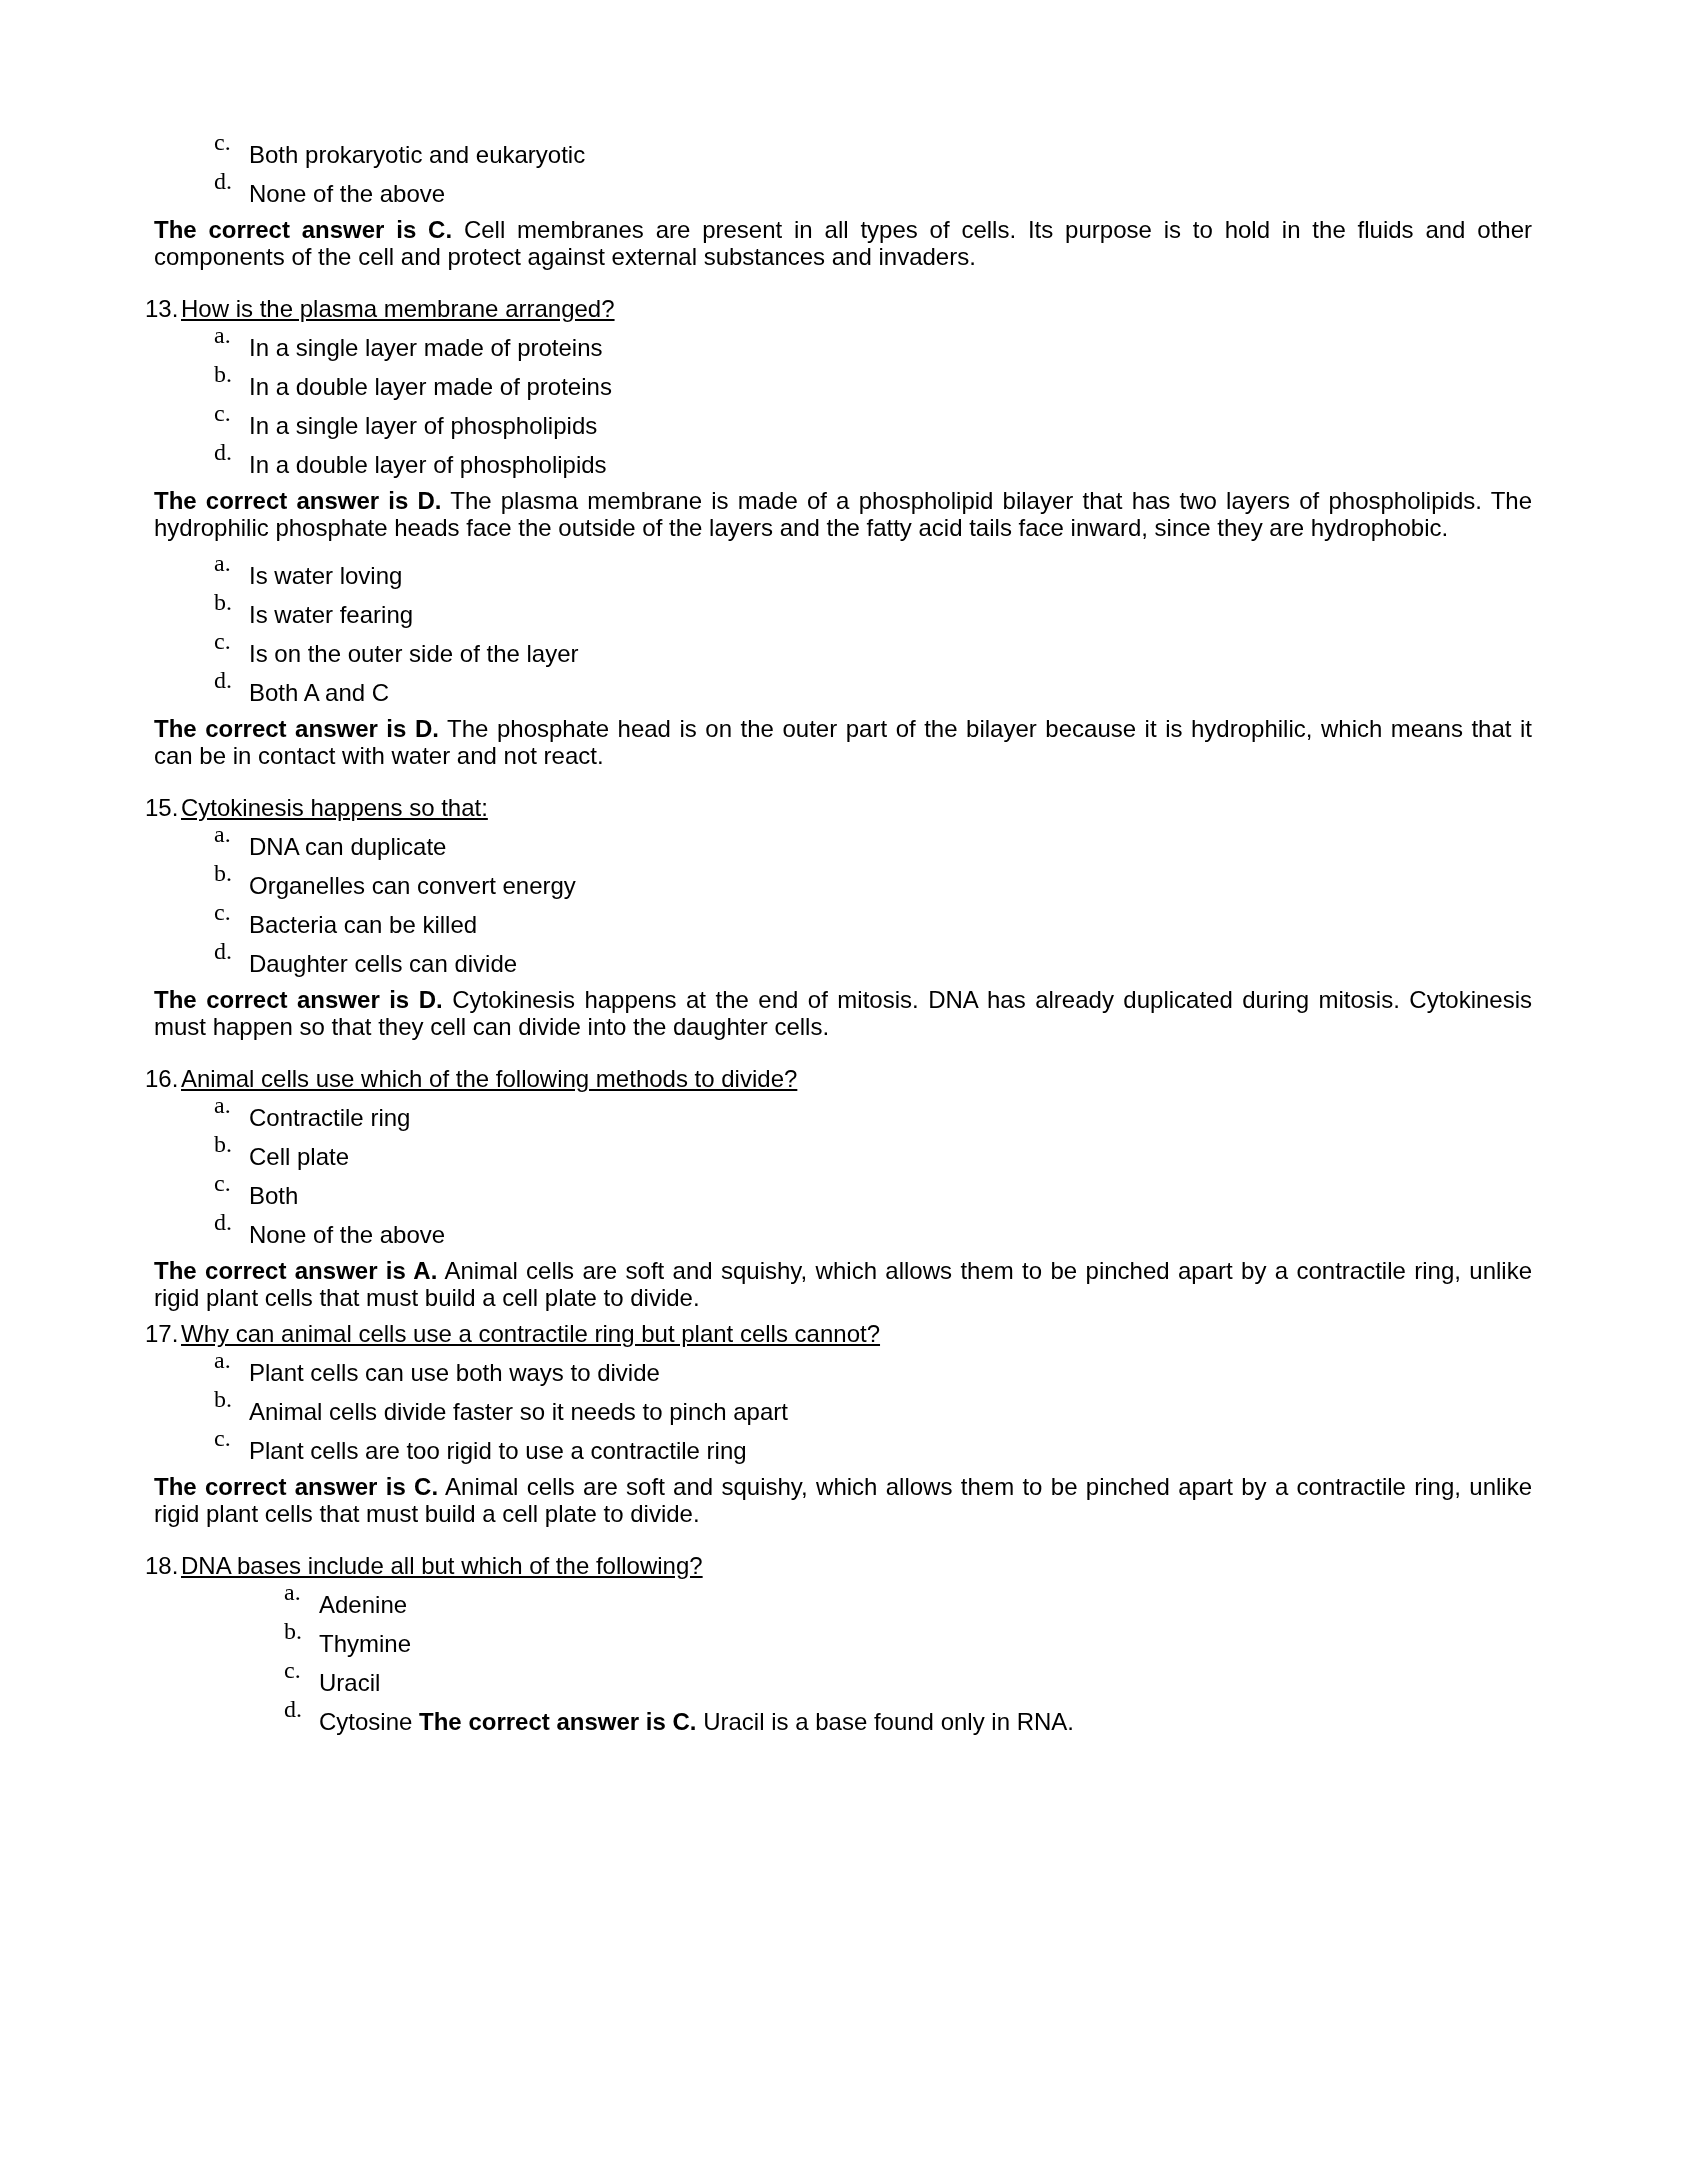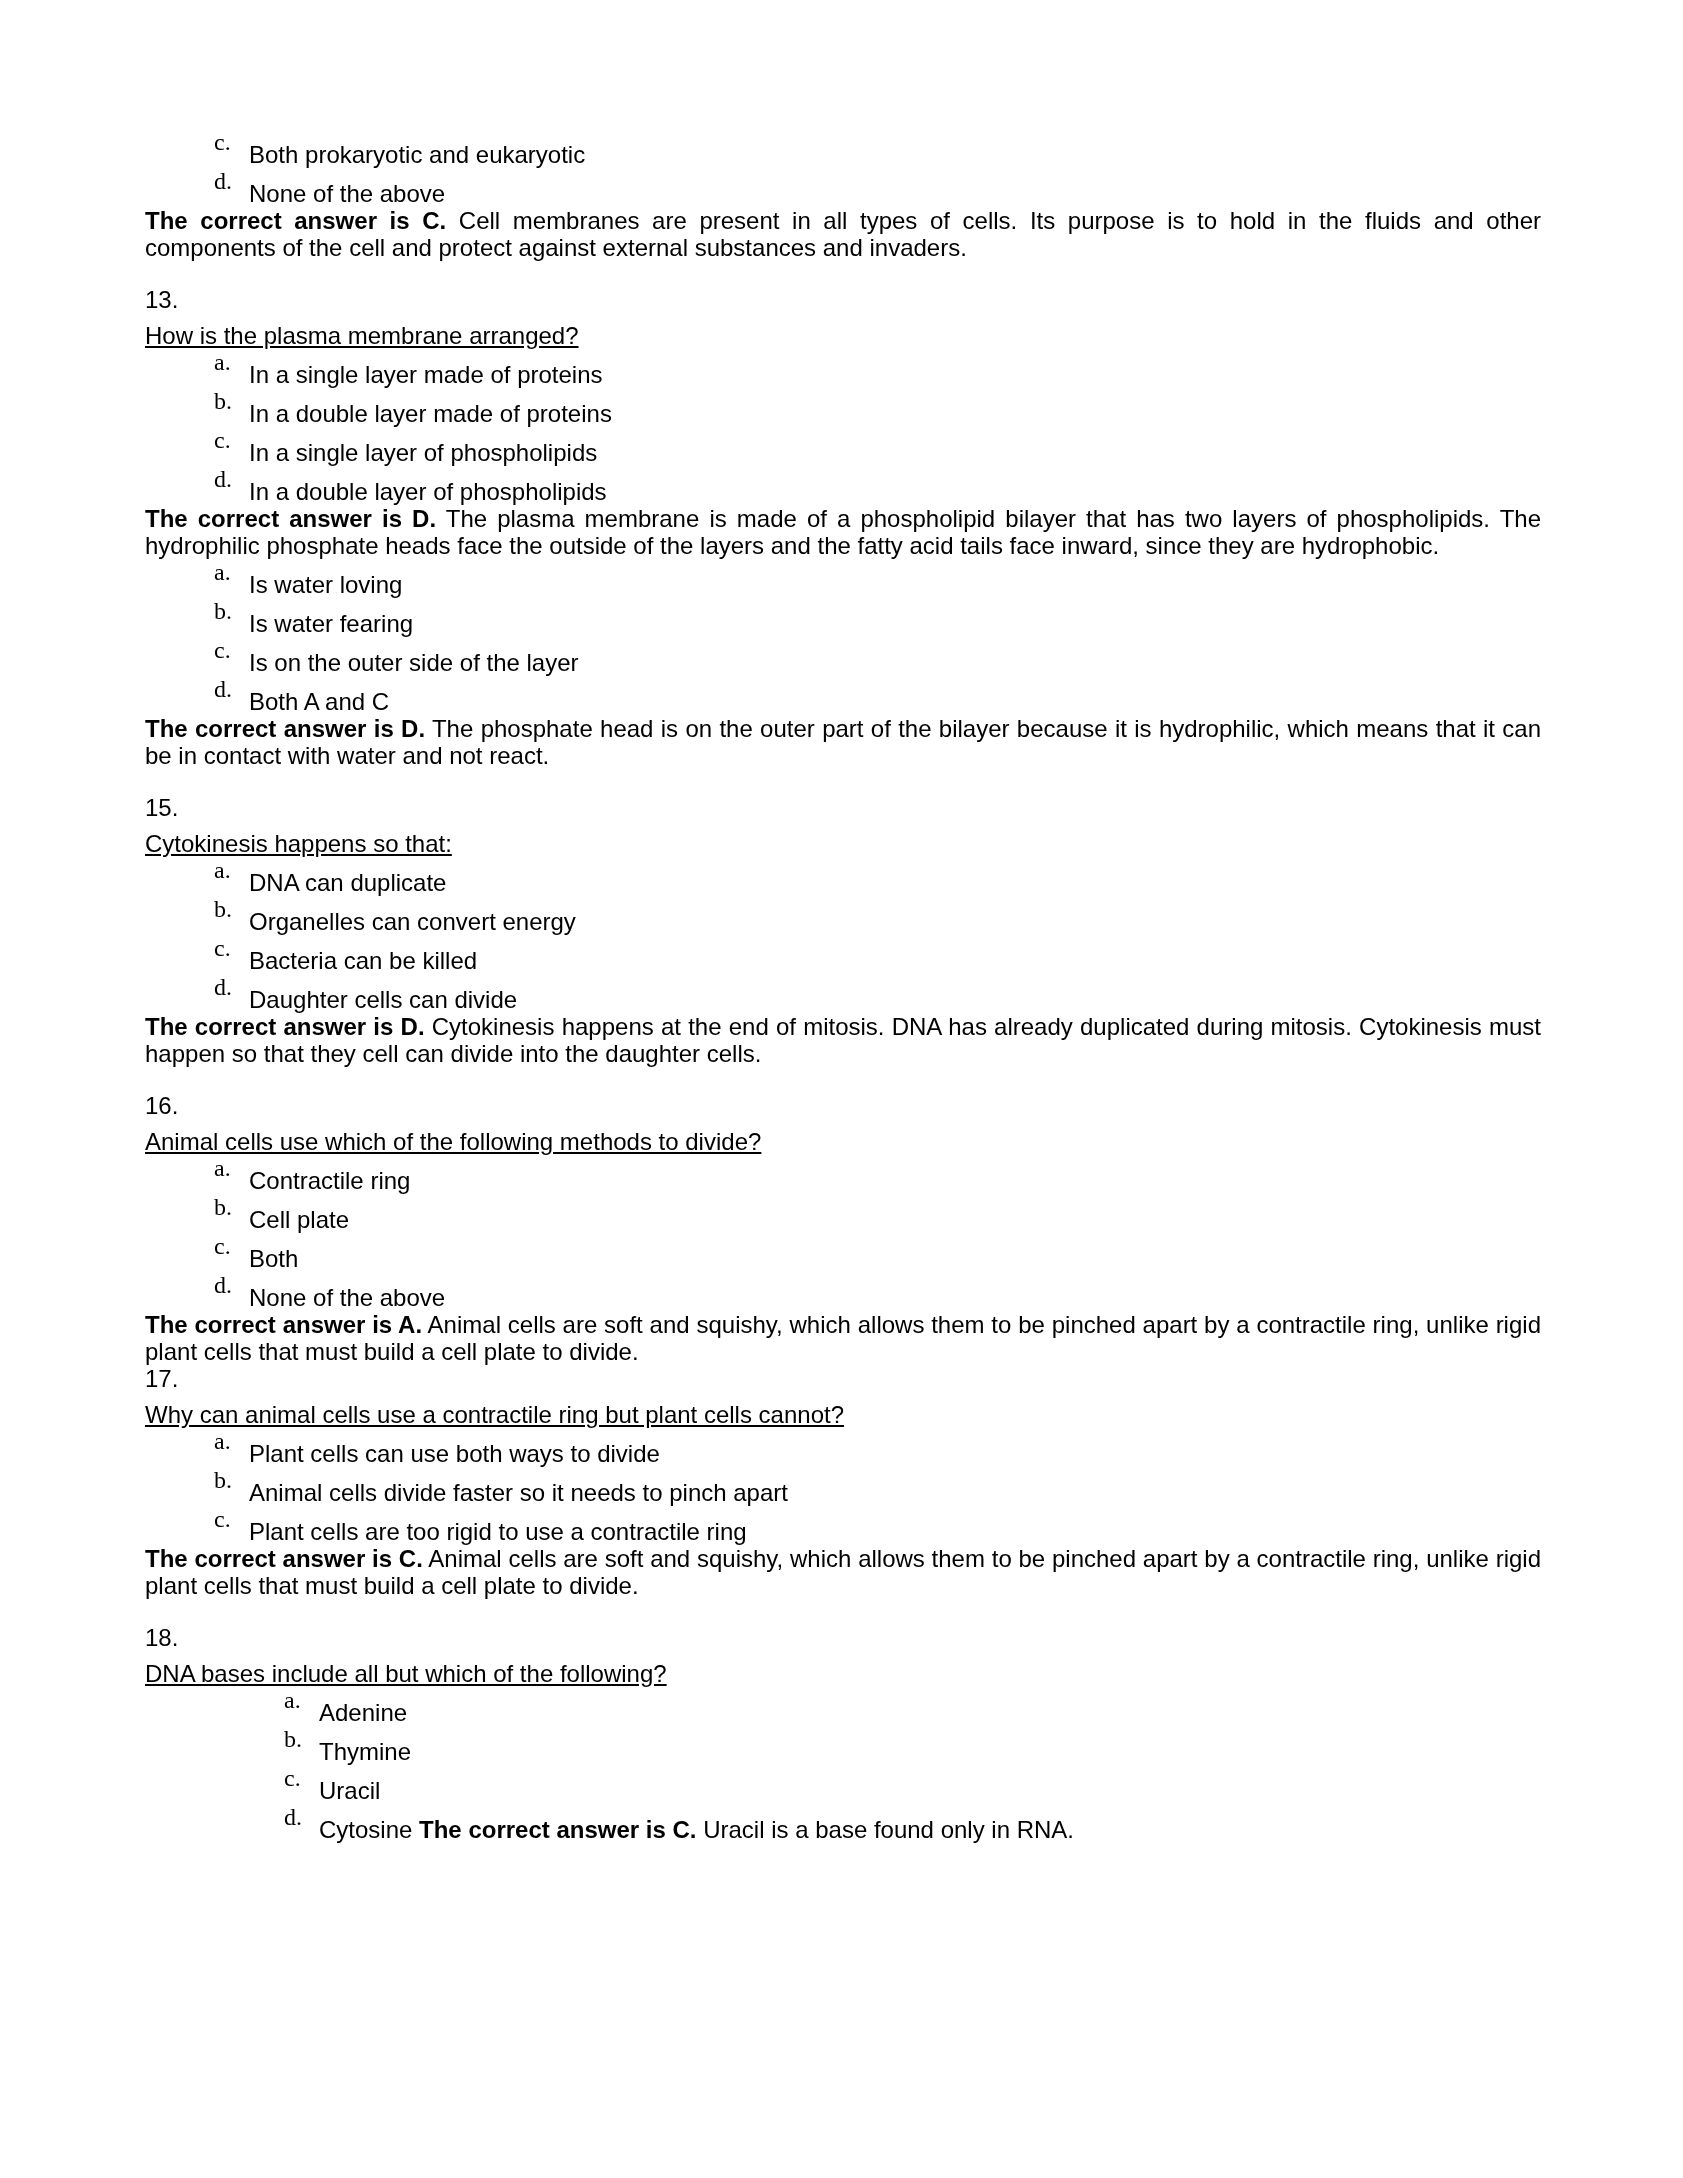"The correct answer is C. Cell" .answer { margin: 0 -> 9px }
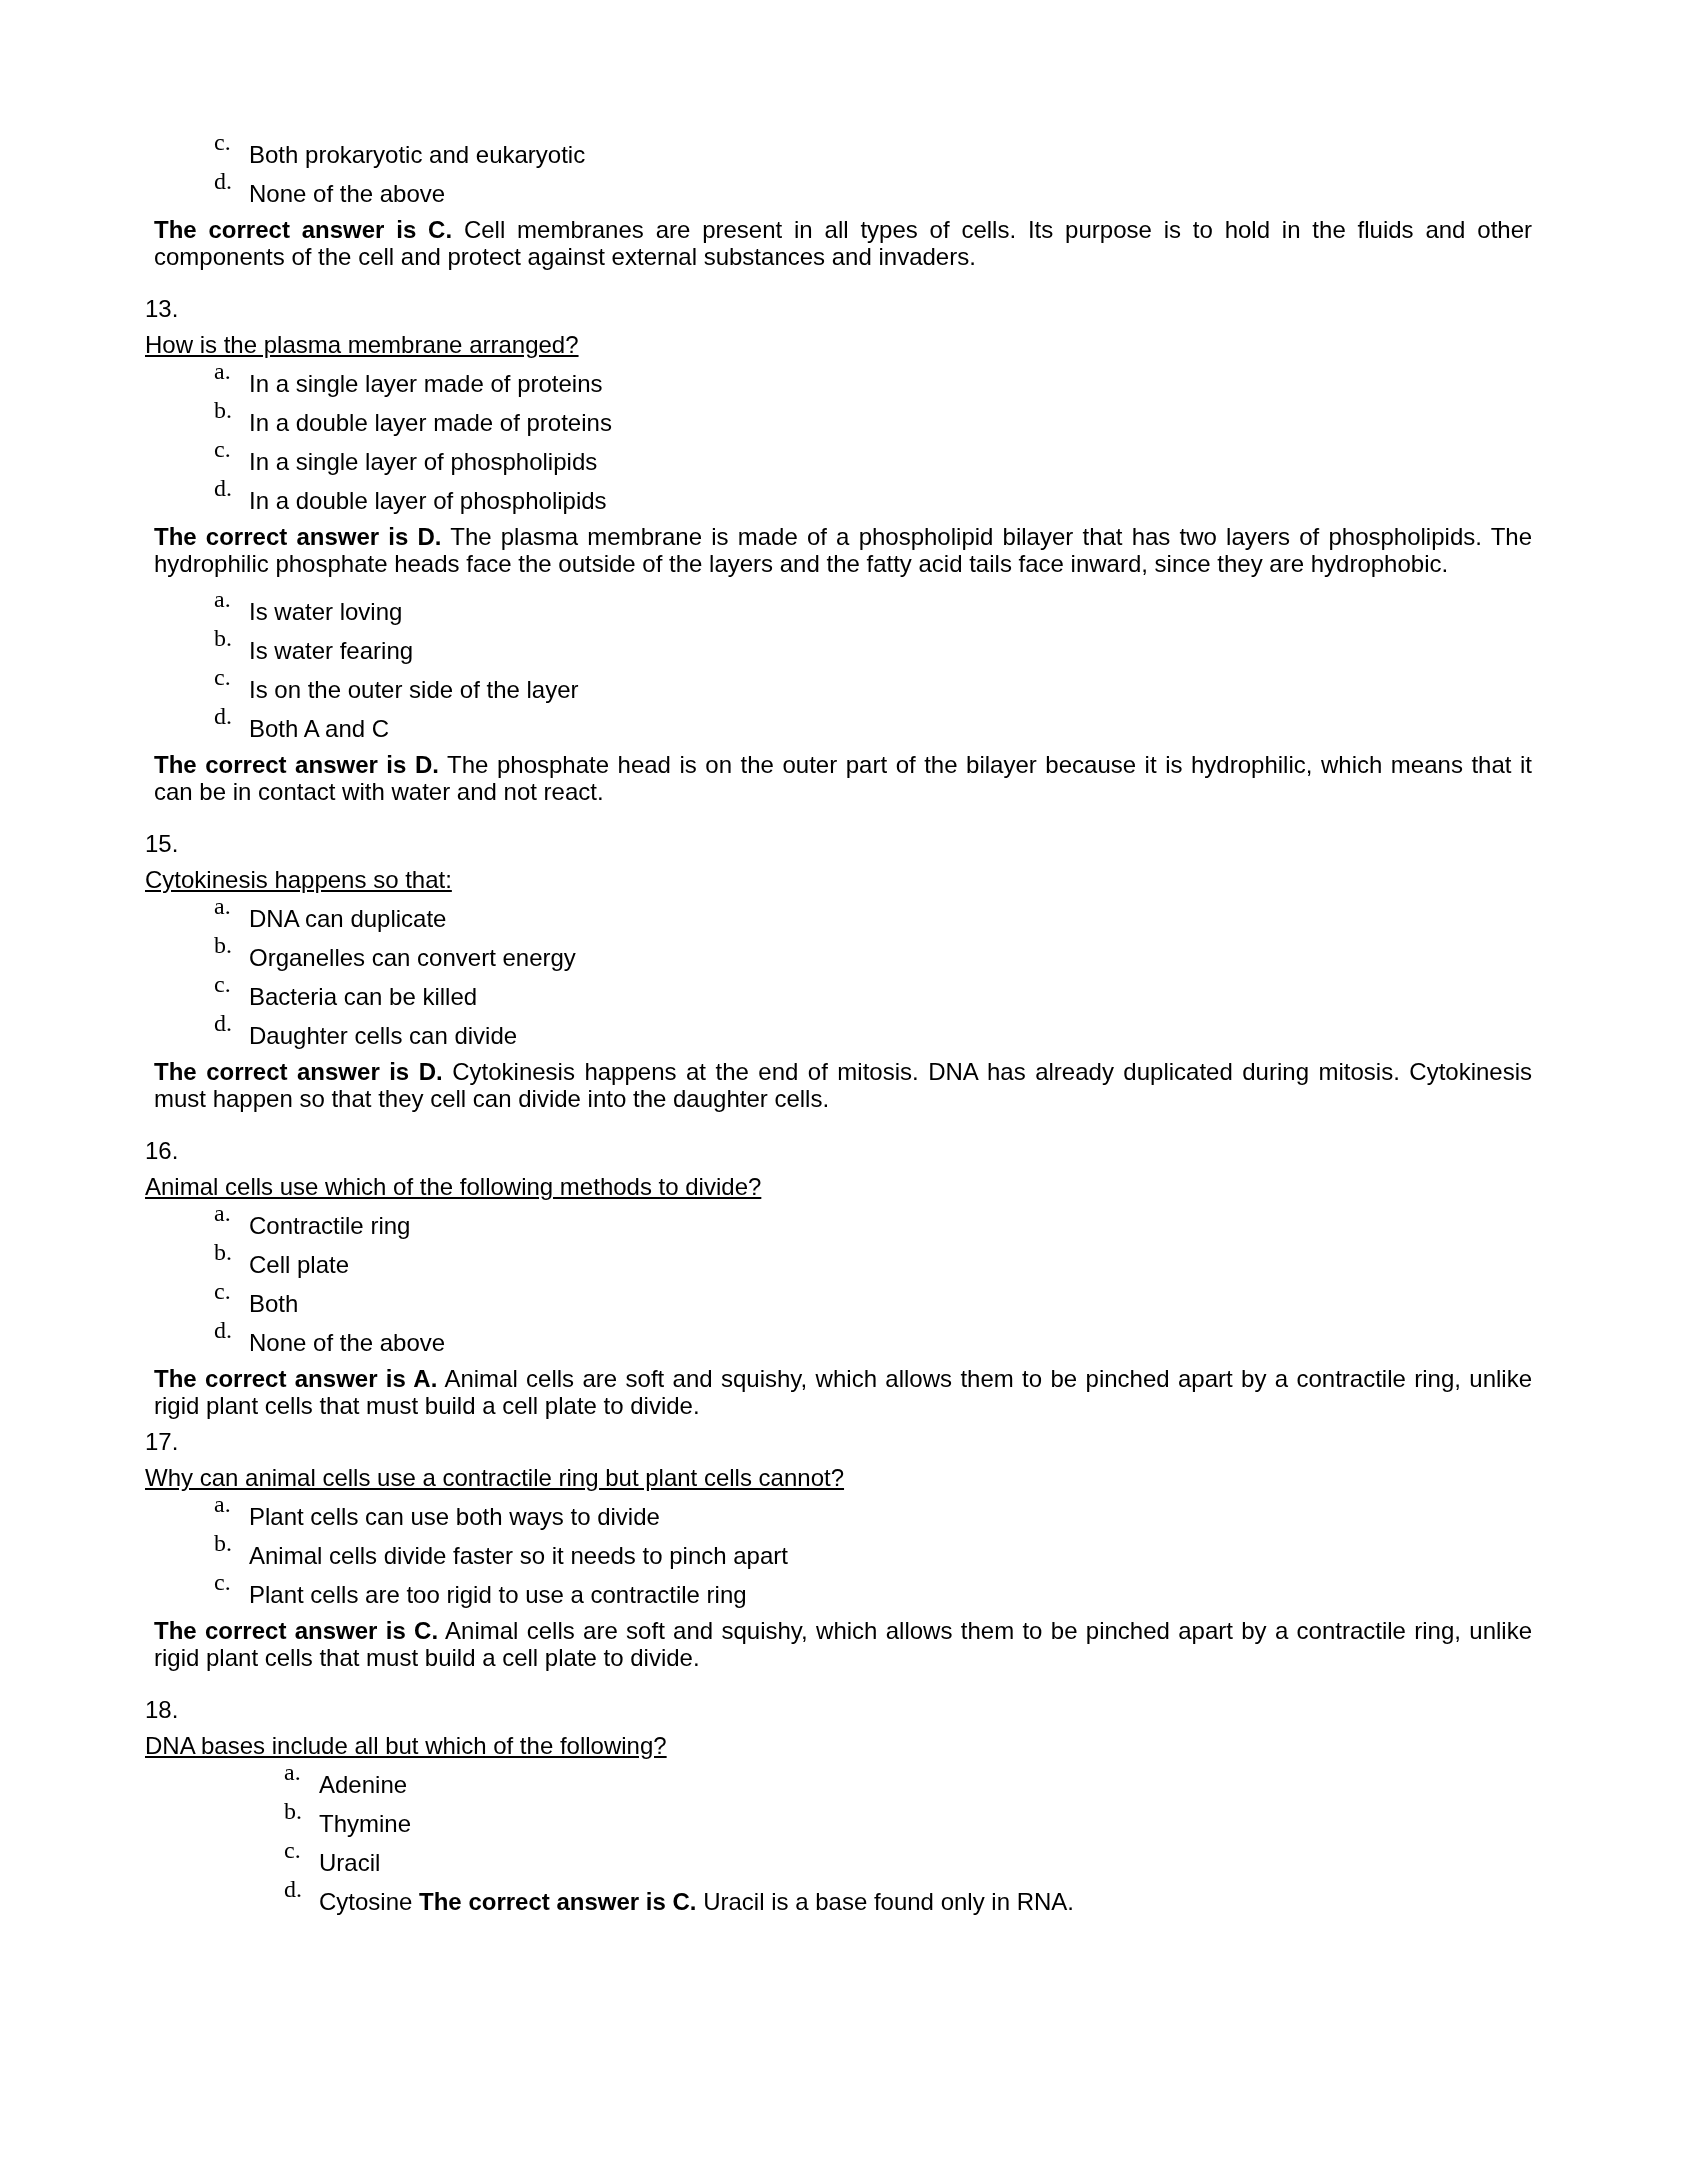"13." .question { flex-direction: column -> none }
